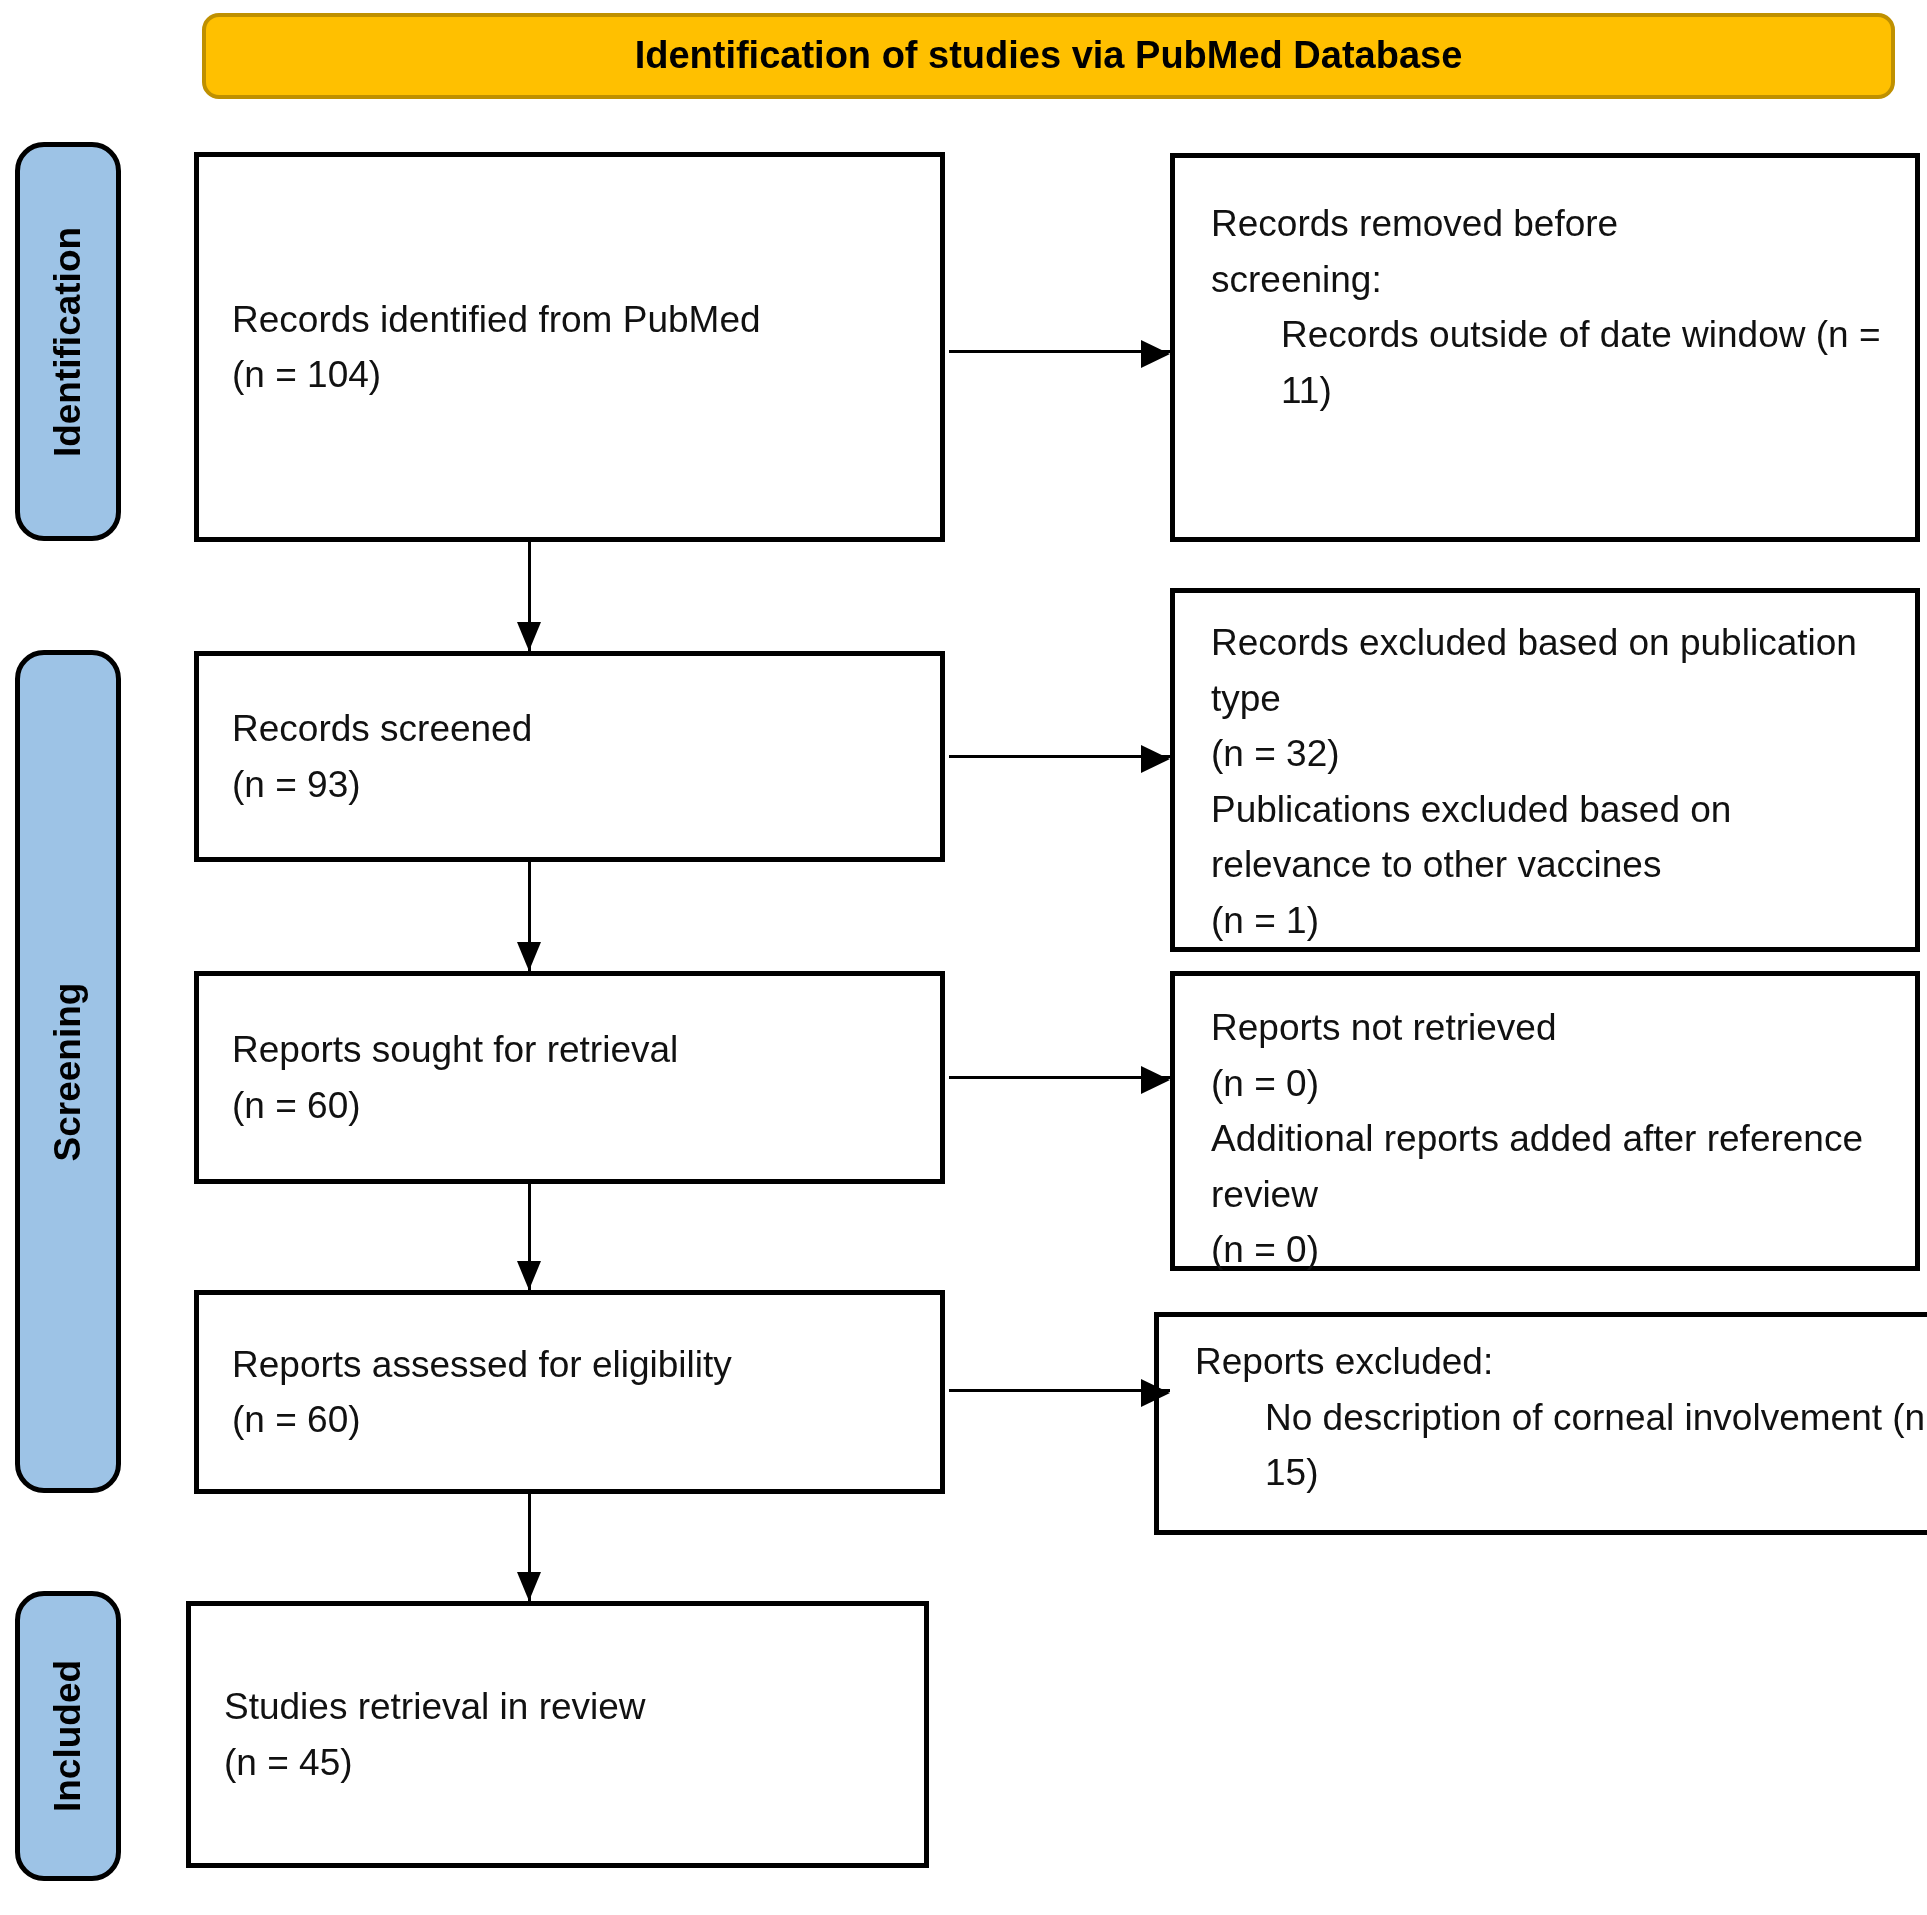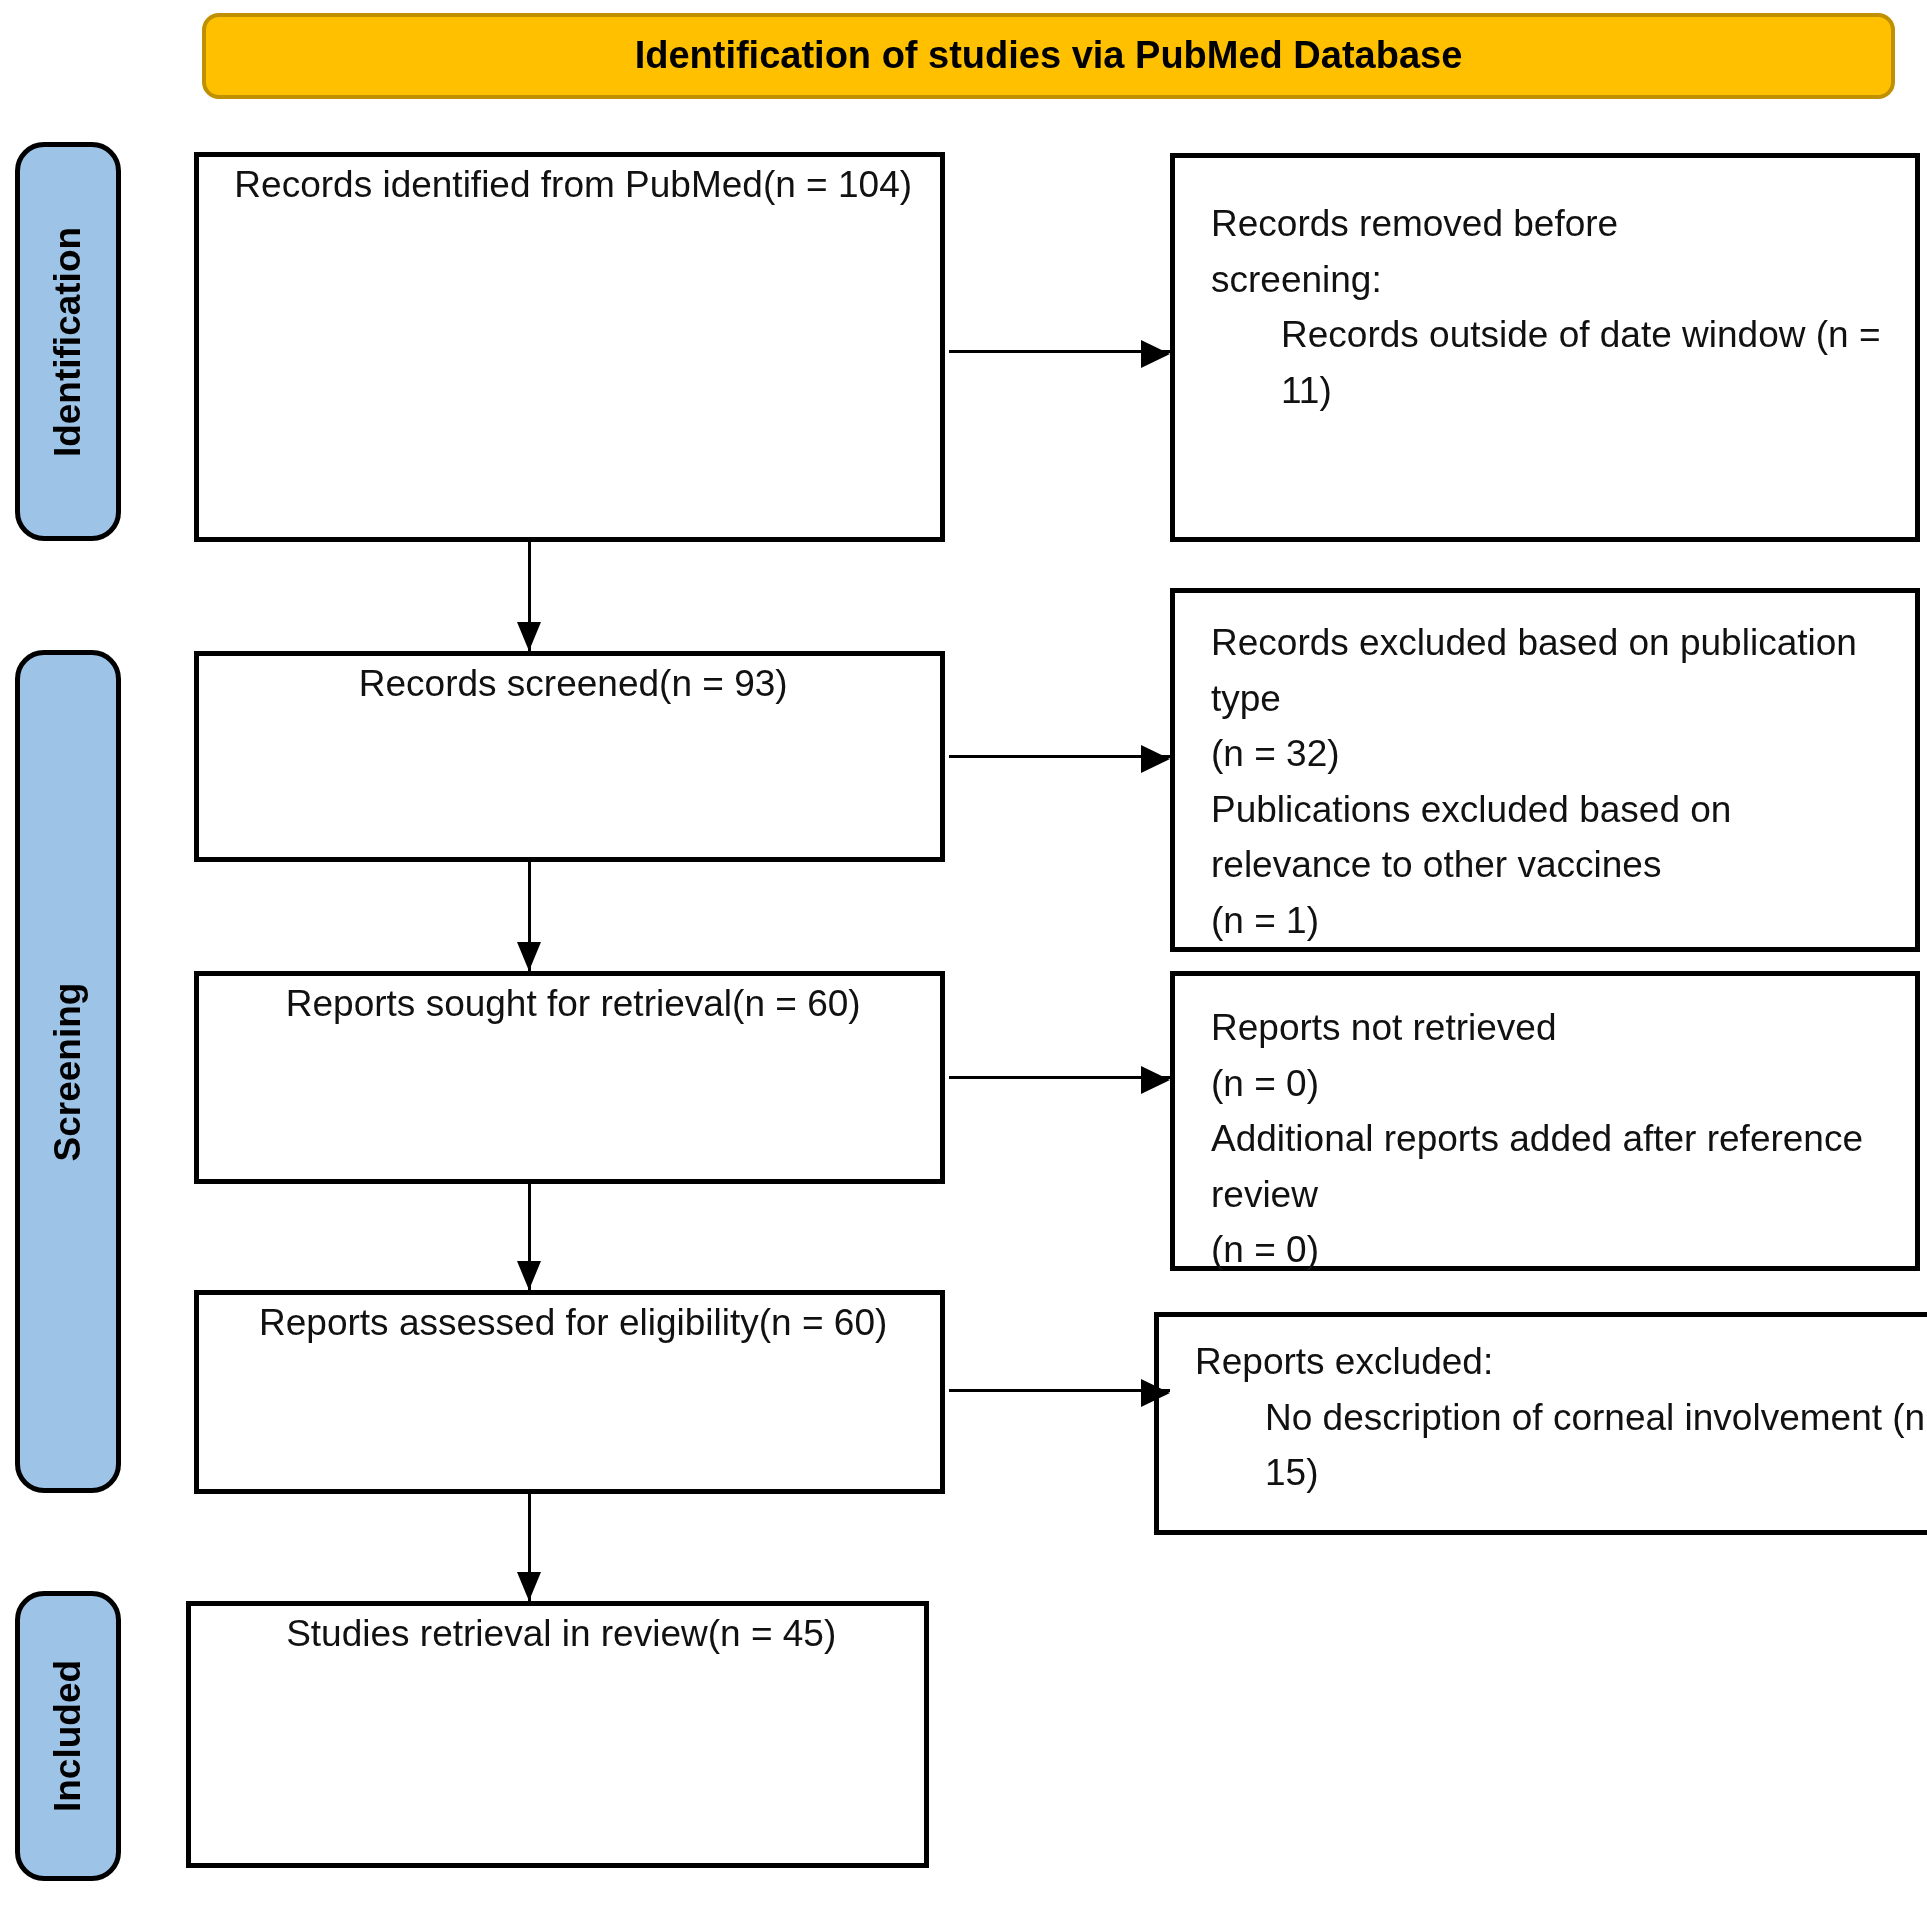"Records identified from PubMed" .fbox { flex-direction: row -> column }
